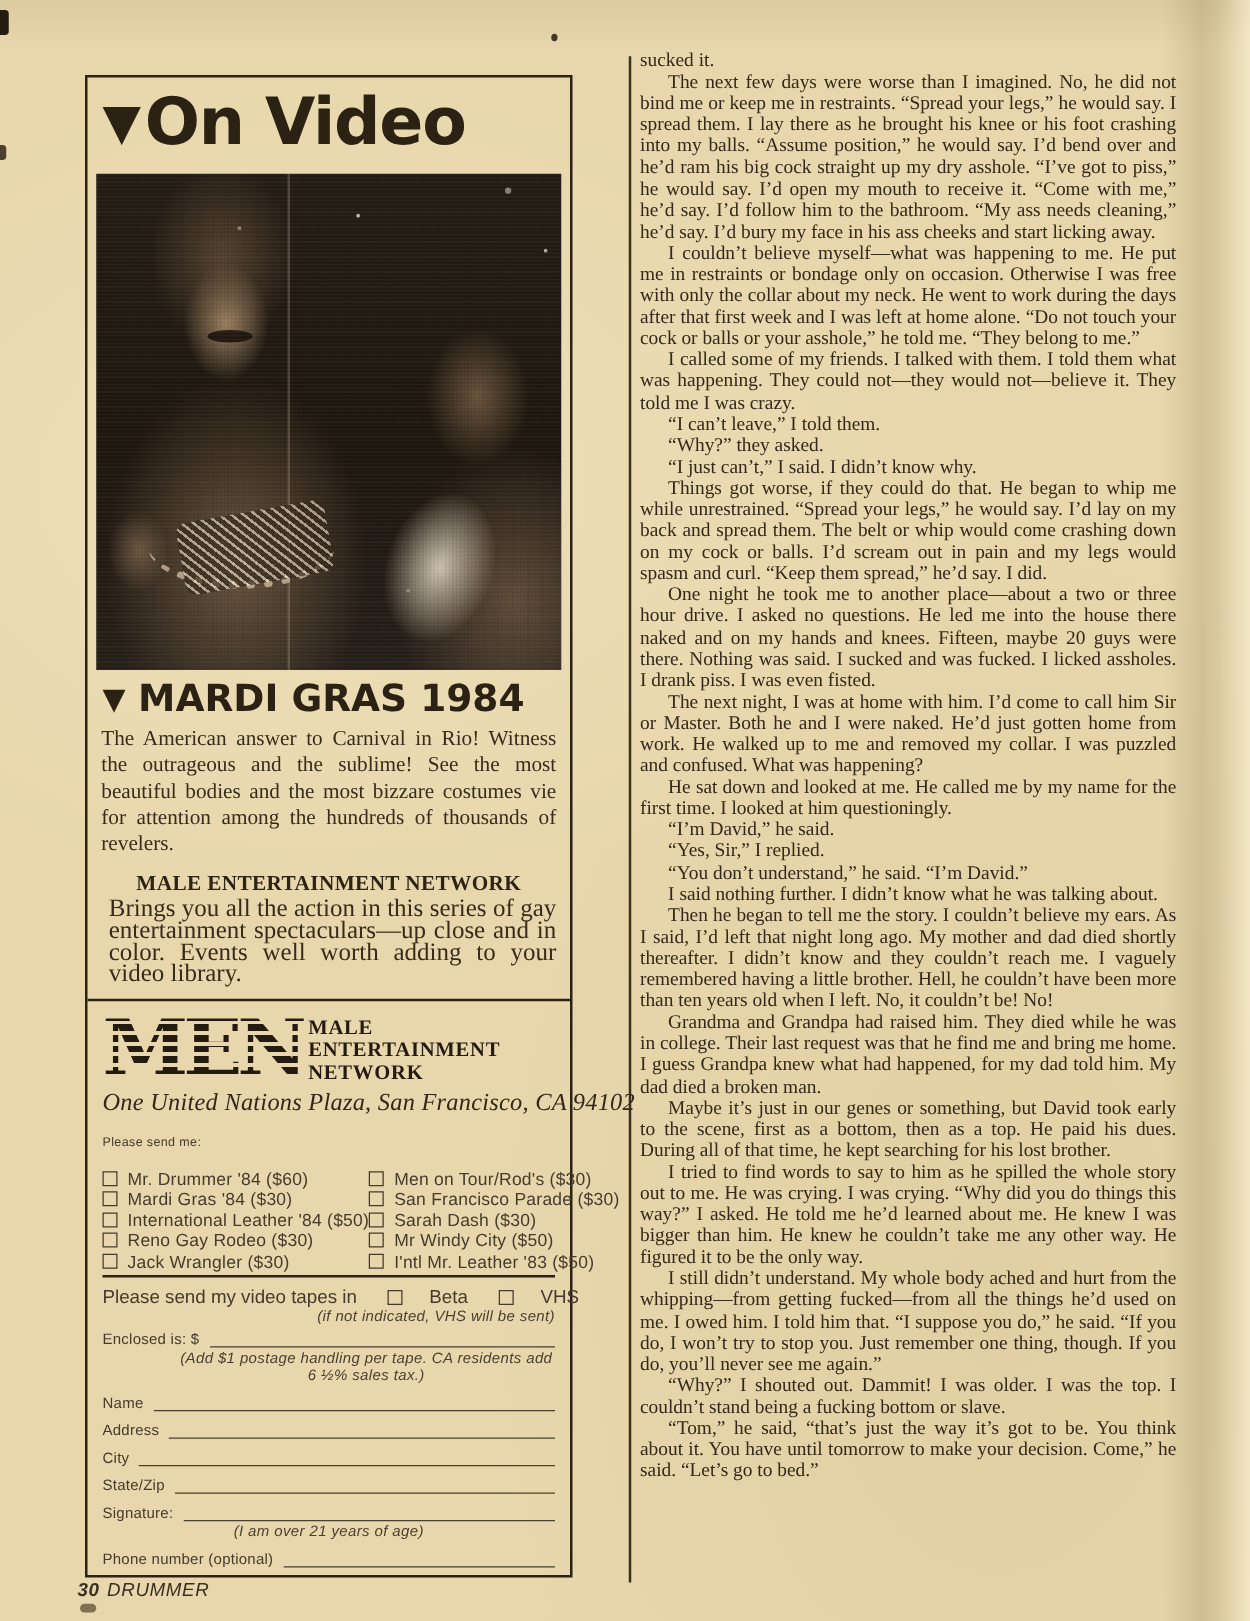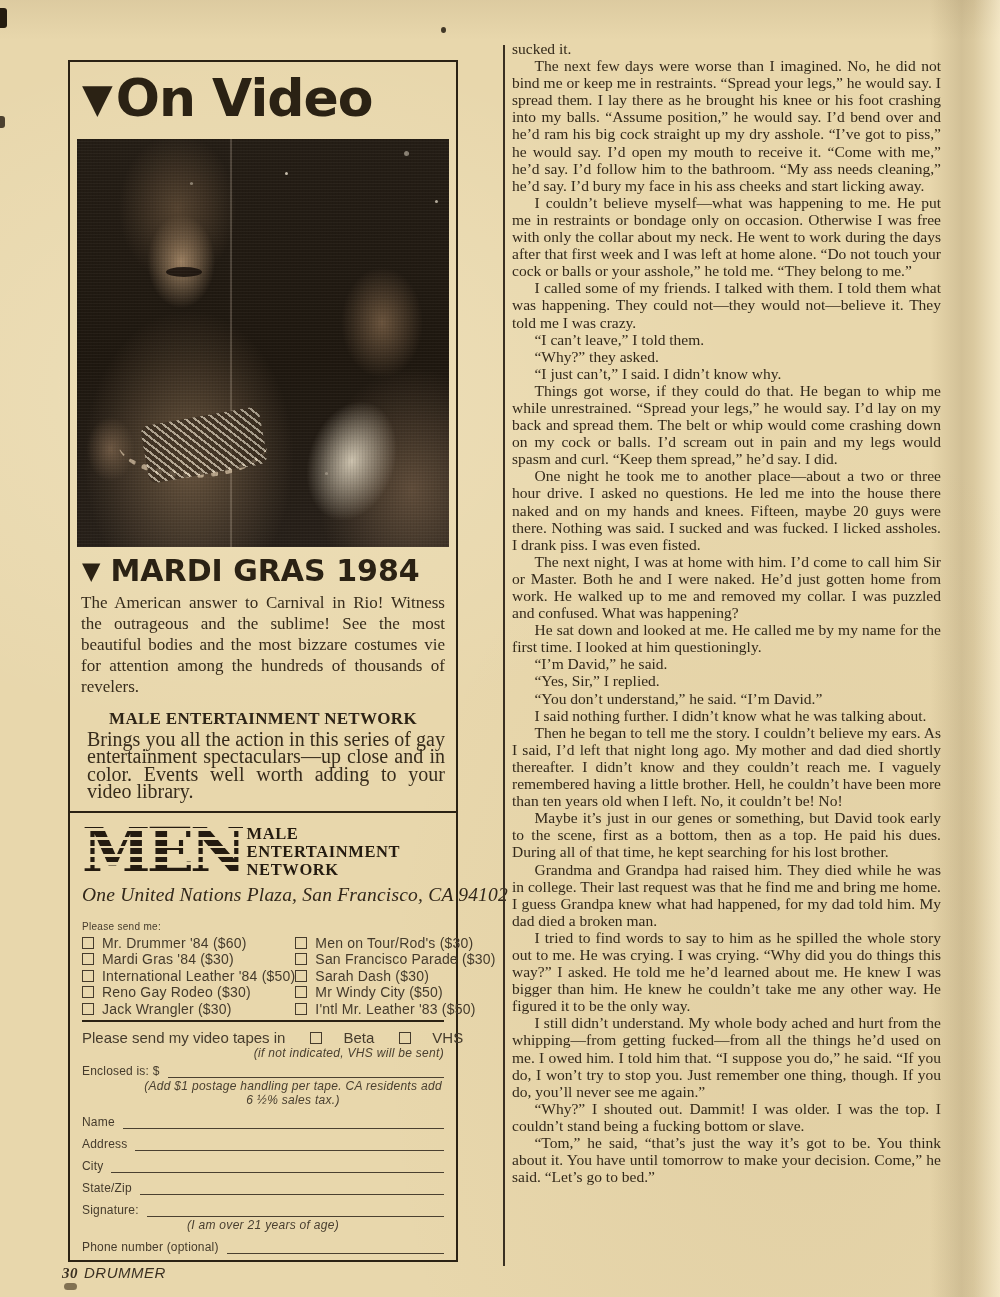"Maybe it’s just in our" p { order: before "Grandma and Grandpa had raised" -> after "Grandma and Grandpa had raised" }
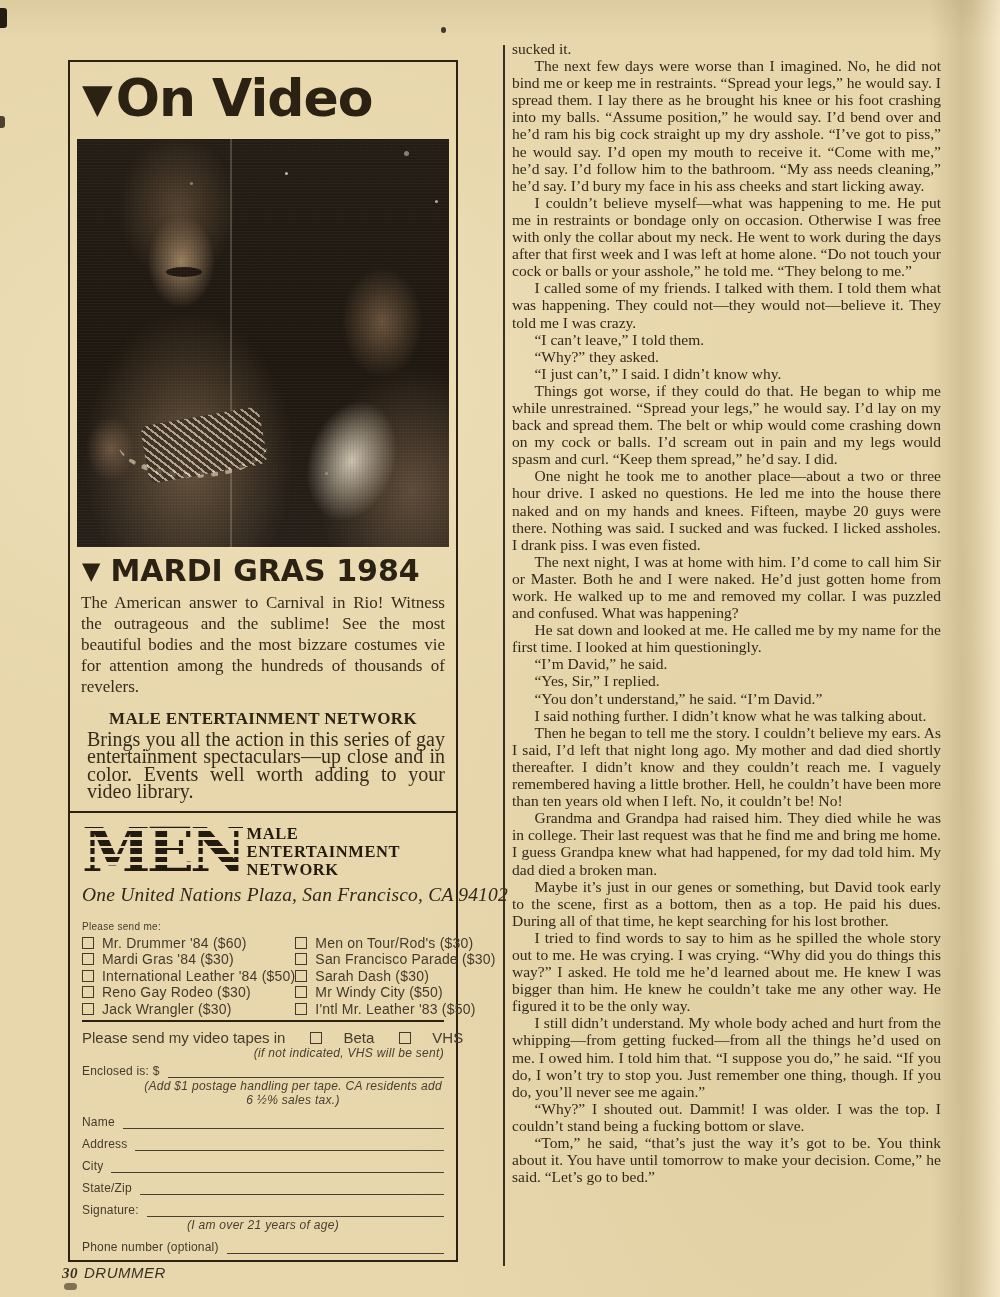"Mr. Drummer '84 ($60)" .cb-cols { margin-top: 3px -> 15px }
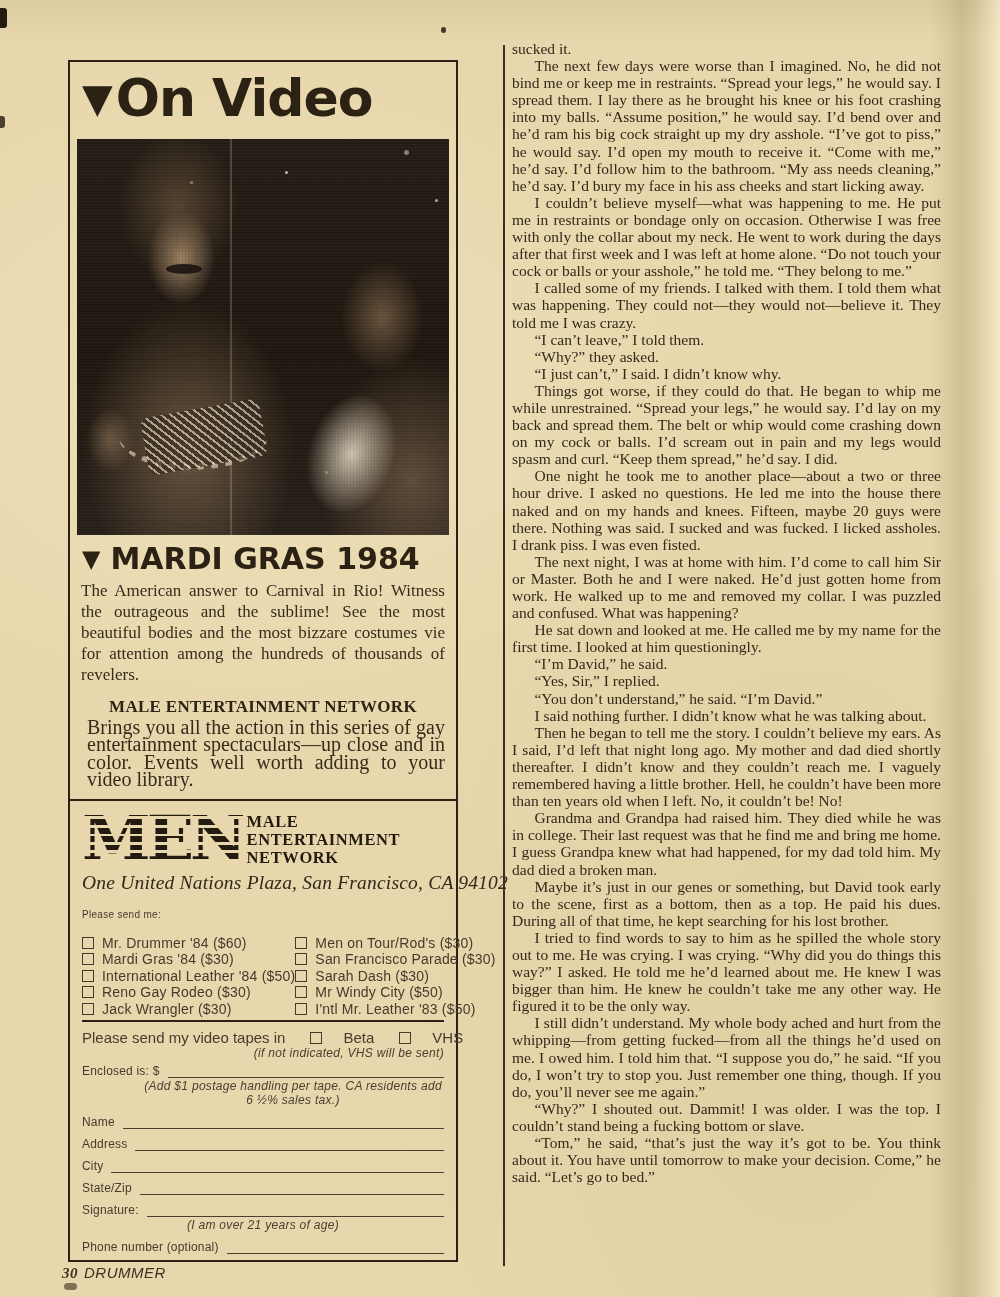"30" .footer .pg { font-family: Liberation Serif, serif -> none }
